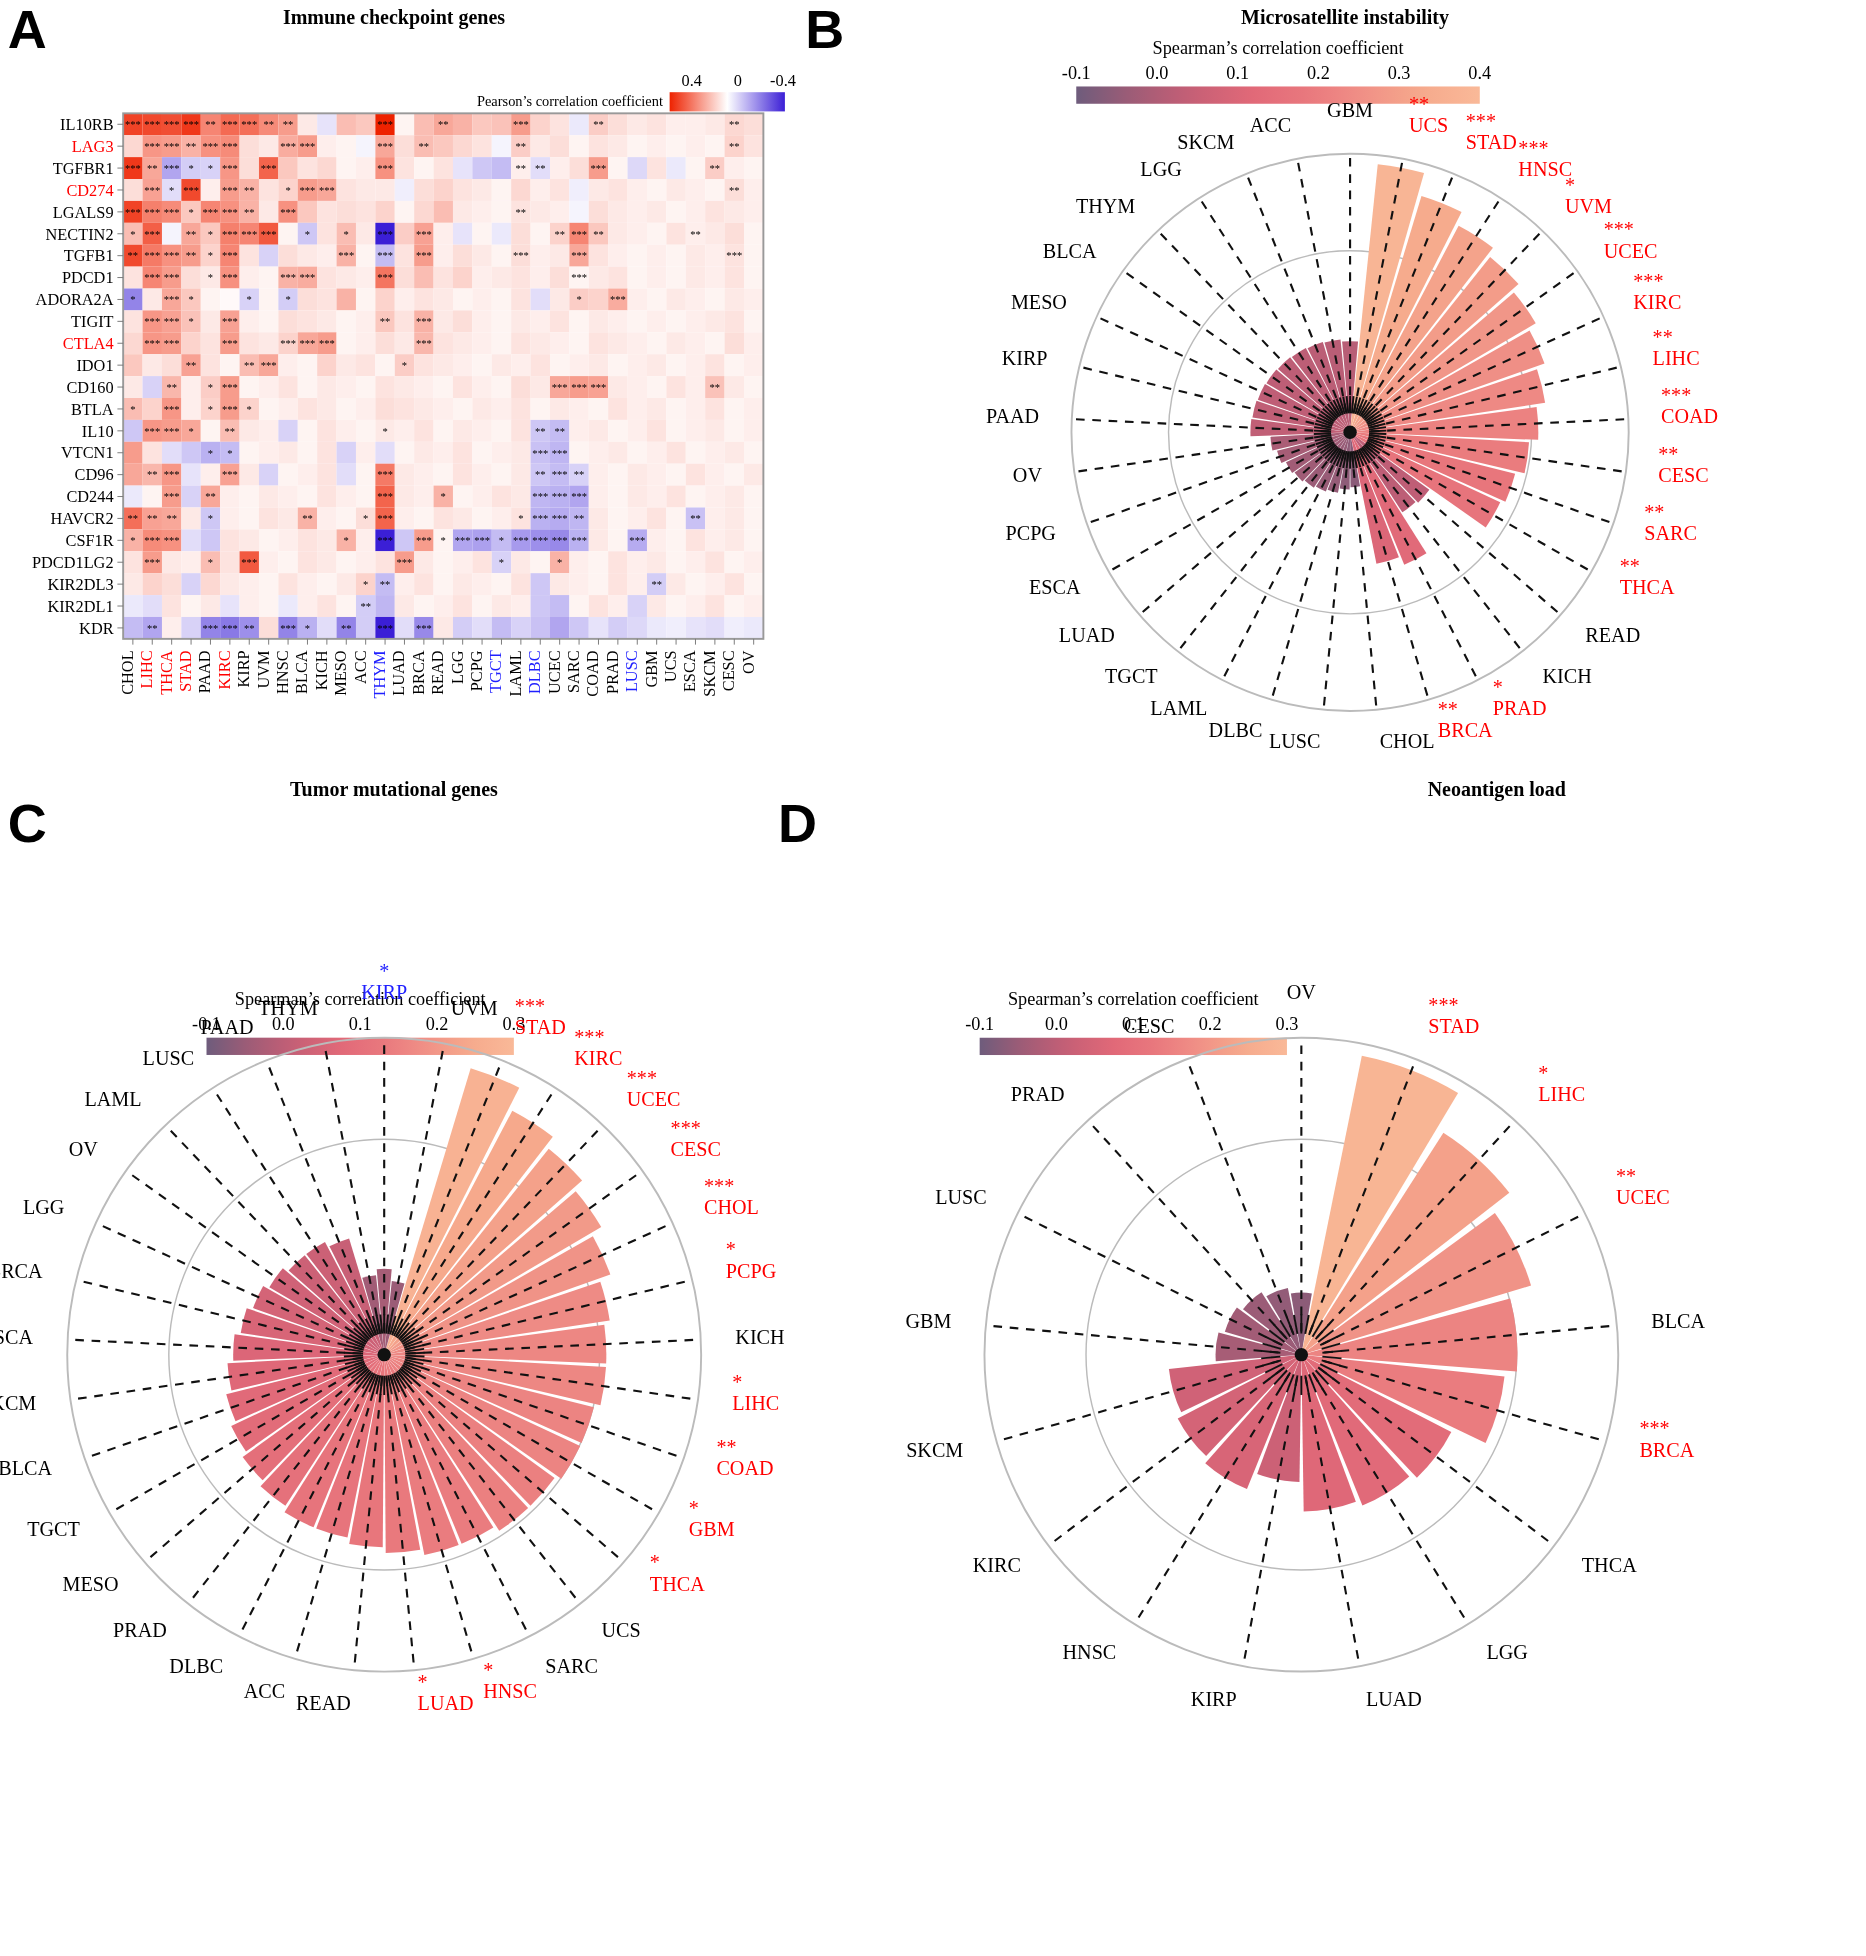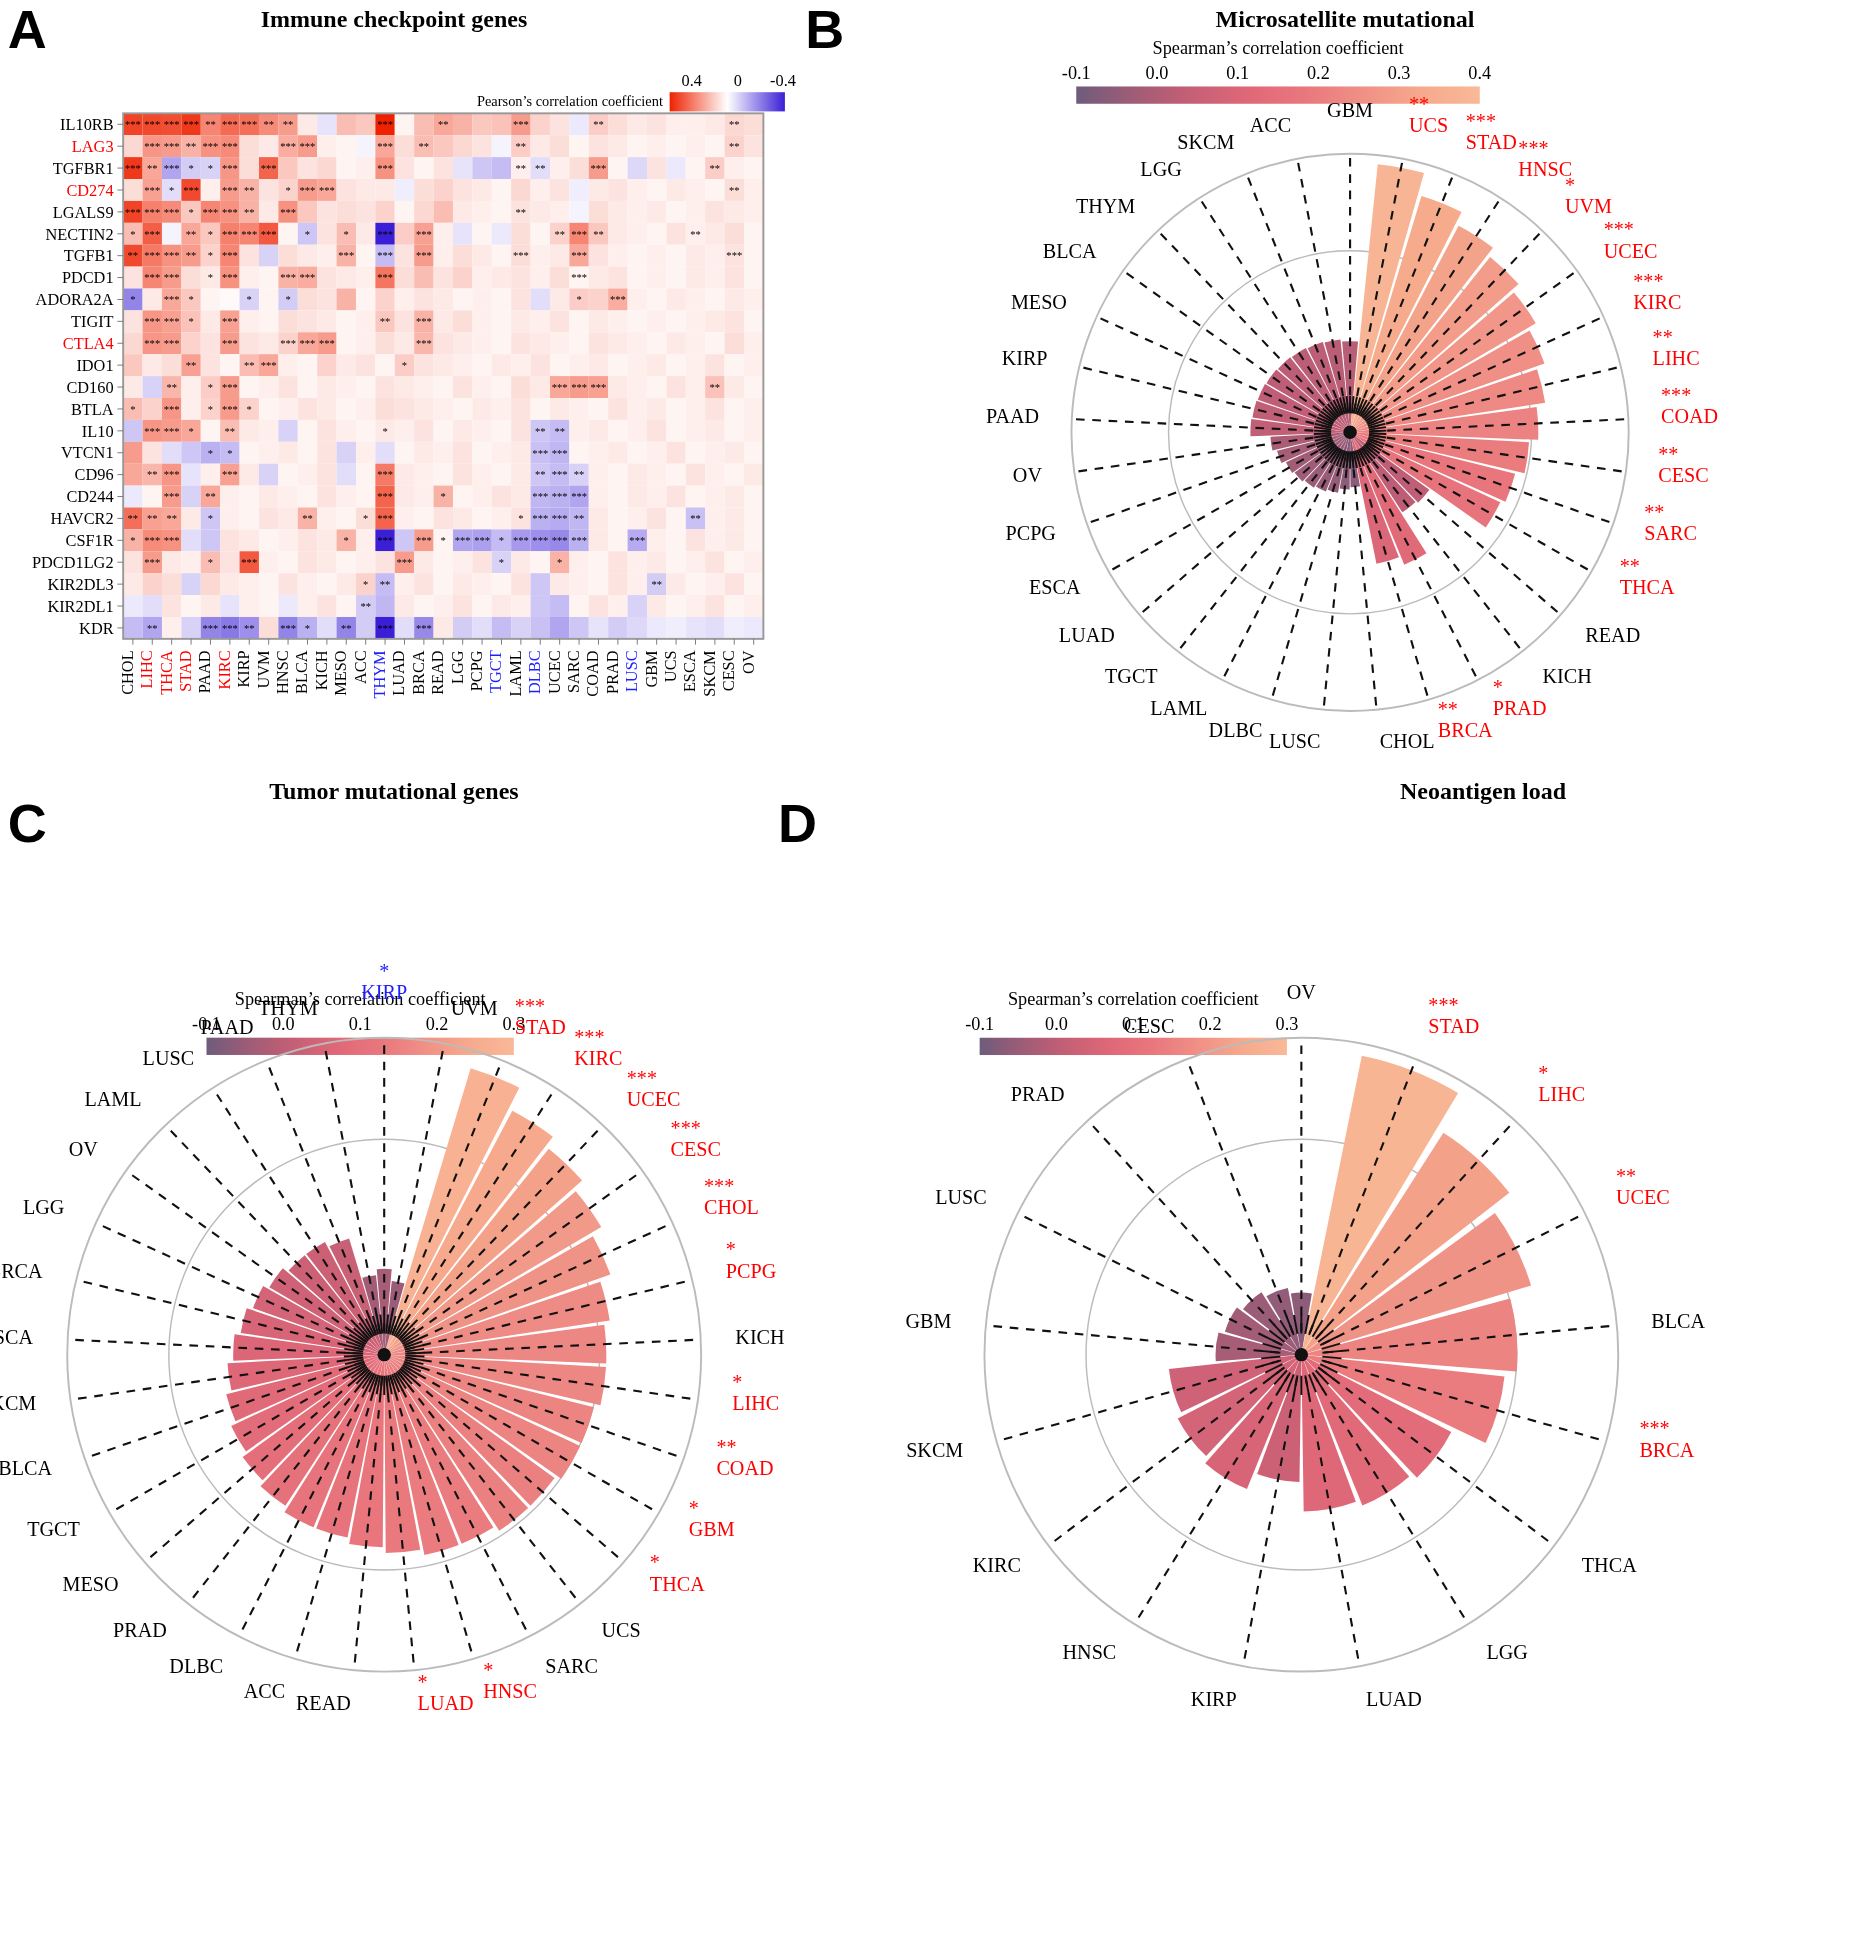"Immune checkpoint genes" .ptitle { font-size: 24px -> 20px }
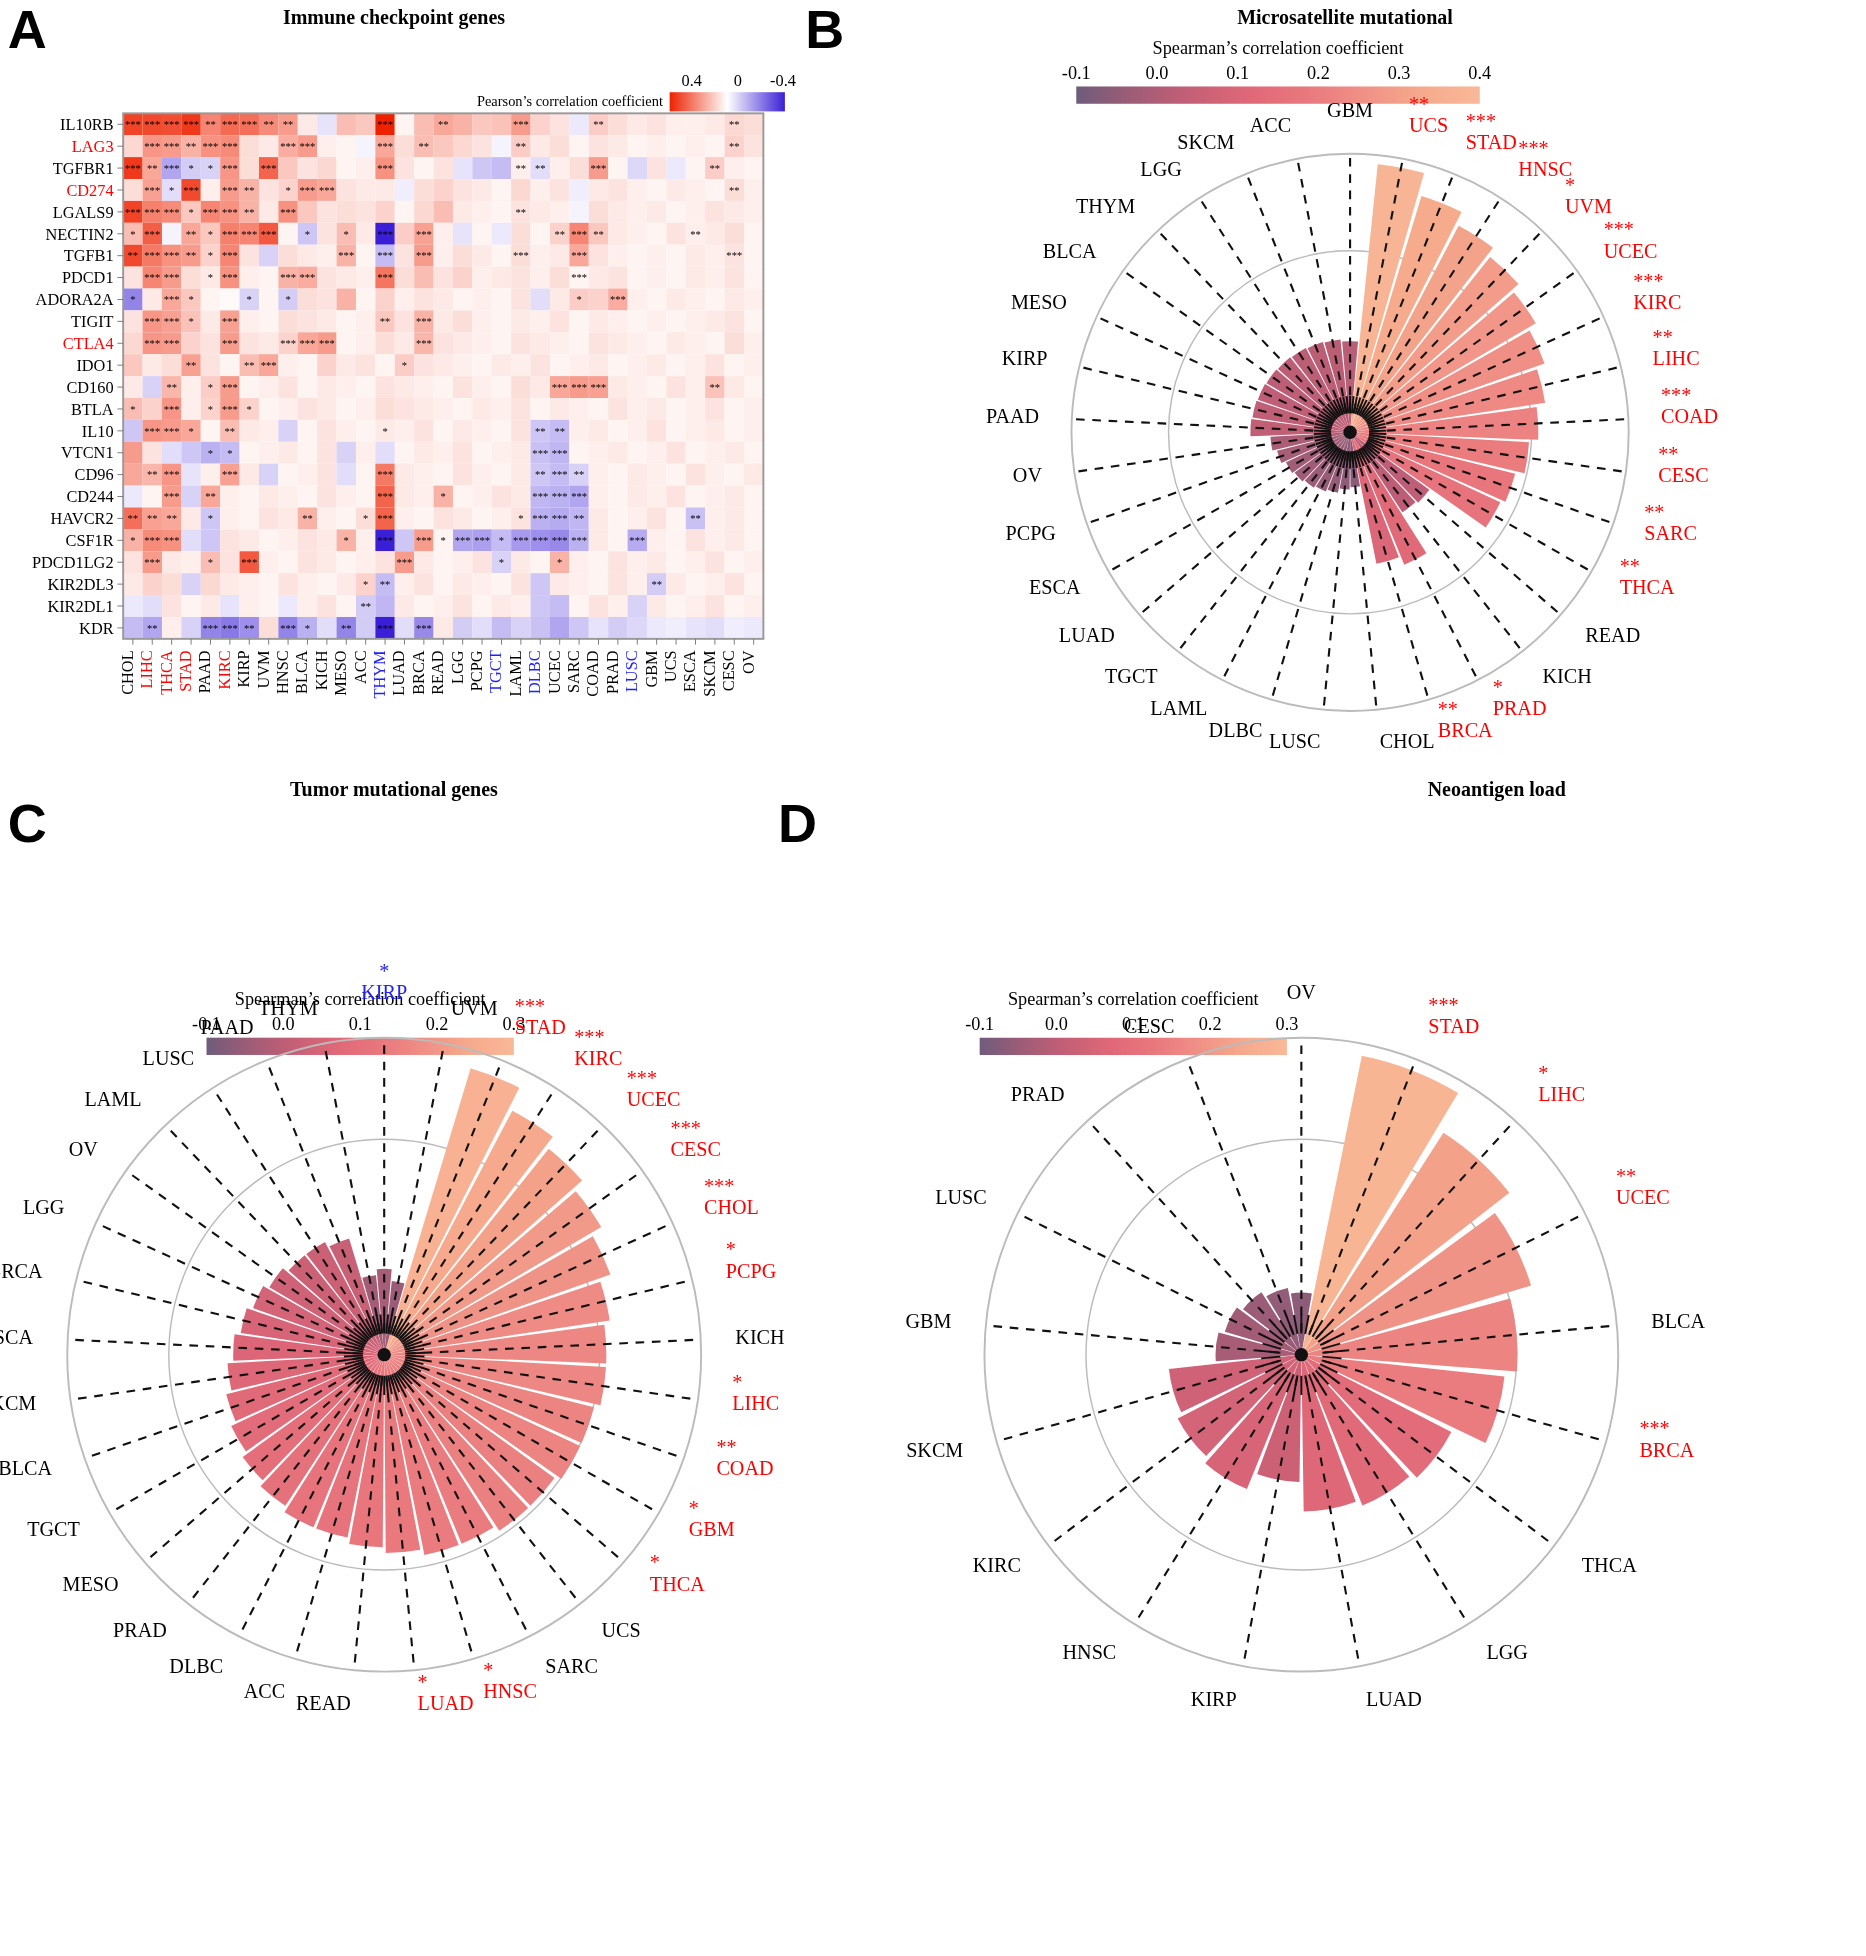"Microsatellite mutational" div.ptitle { text: mutational -> instability }
